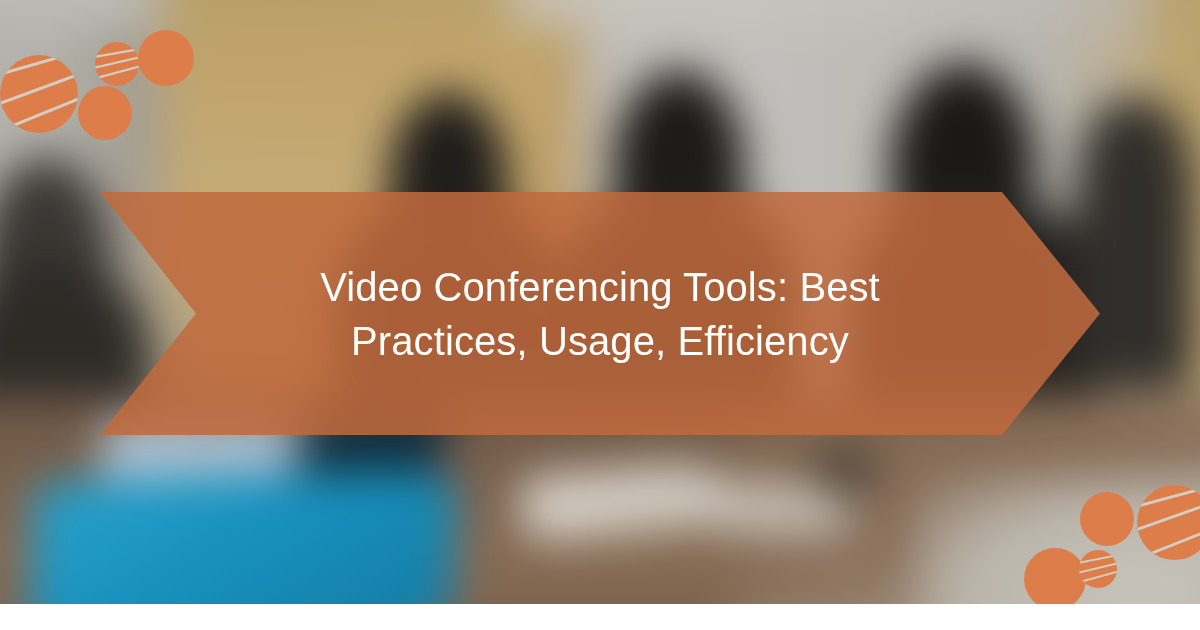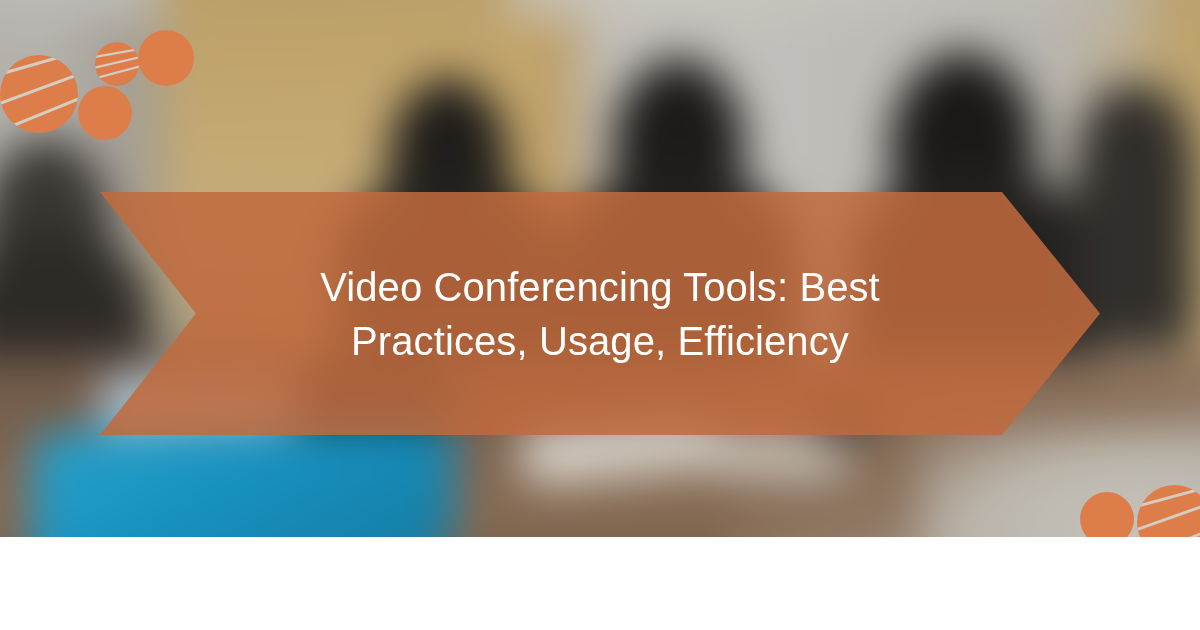"Video Conferencing Tools: Best" .og-card { height: 537px -> 604px }
